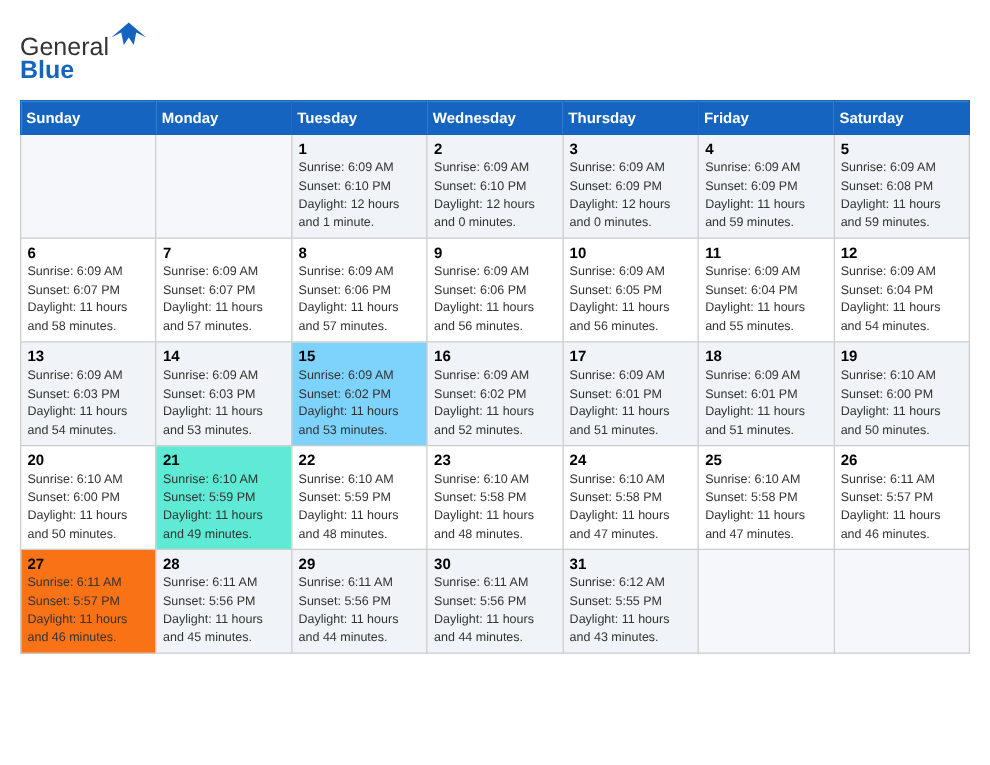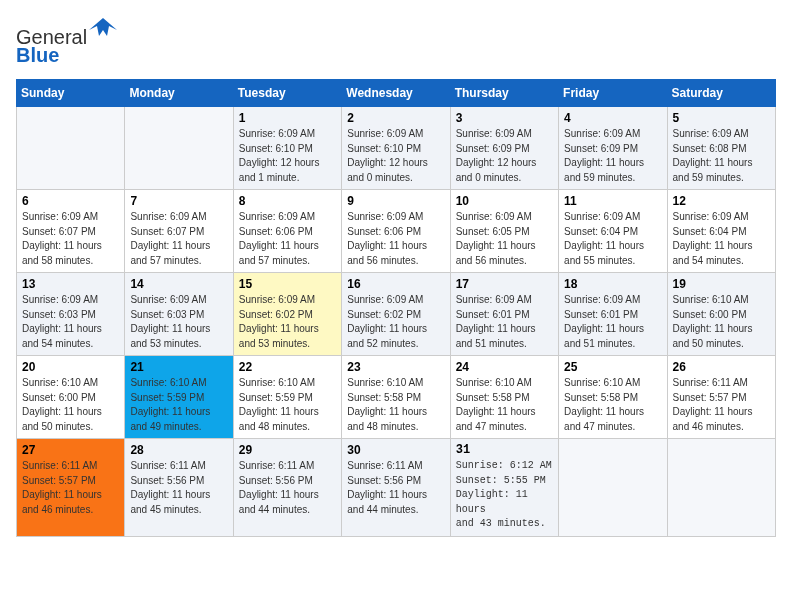"15" td { background: #fef9c3 -> #7dd3fc }
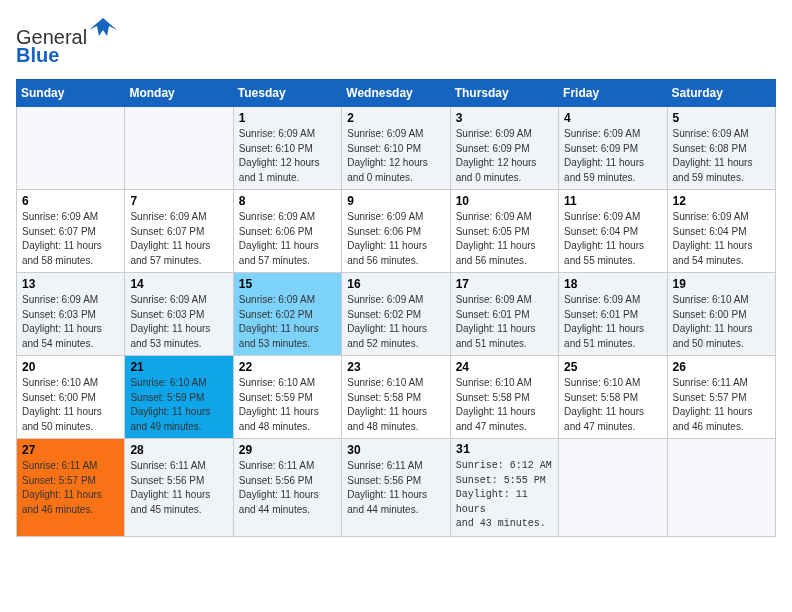"21" td { background: #0ea5e9 -> #5eead4 }
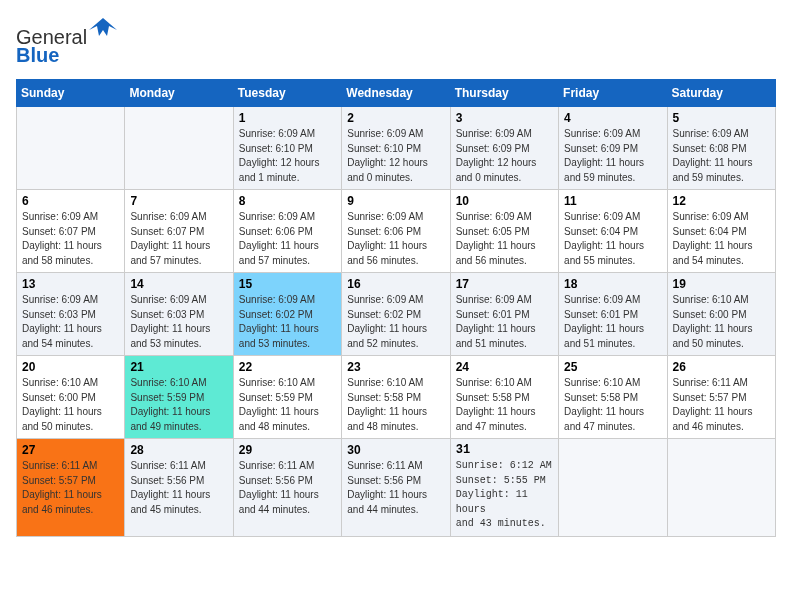"31" td { font-family: Liberation Mono, monospace -> none }
